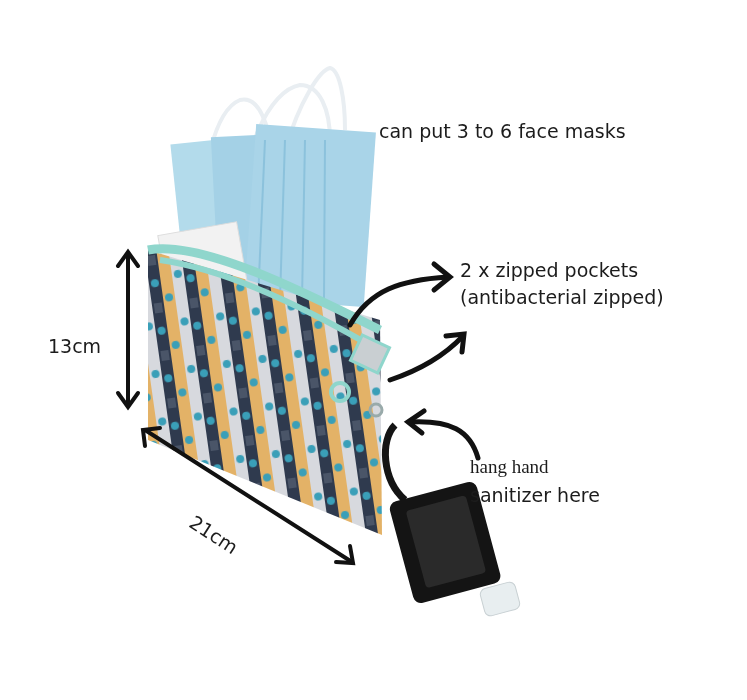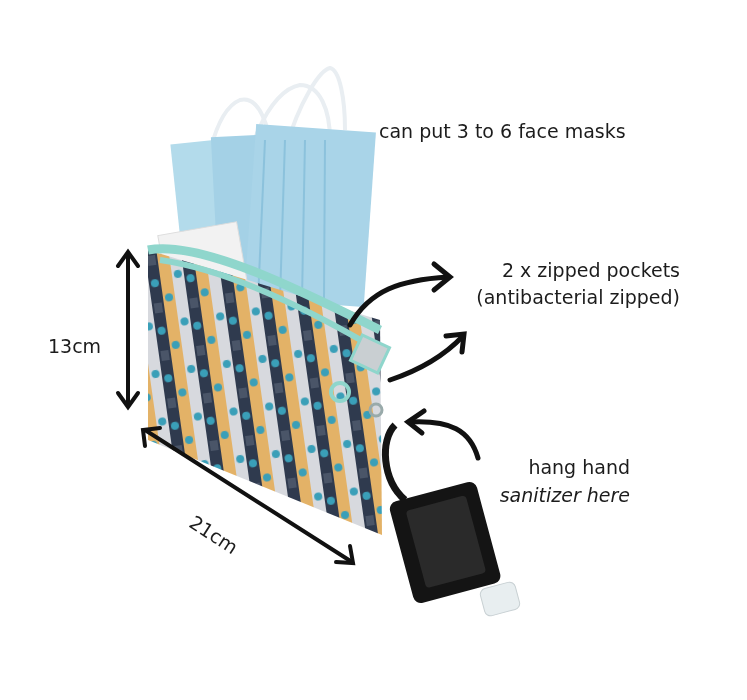"2 x zipped pockets" .center { text-align: right -> left }
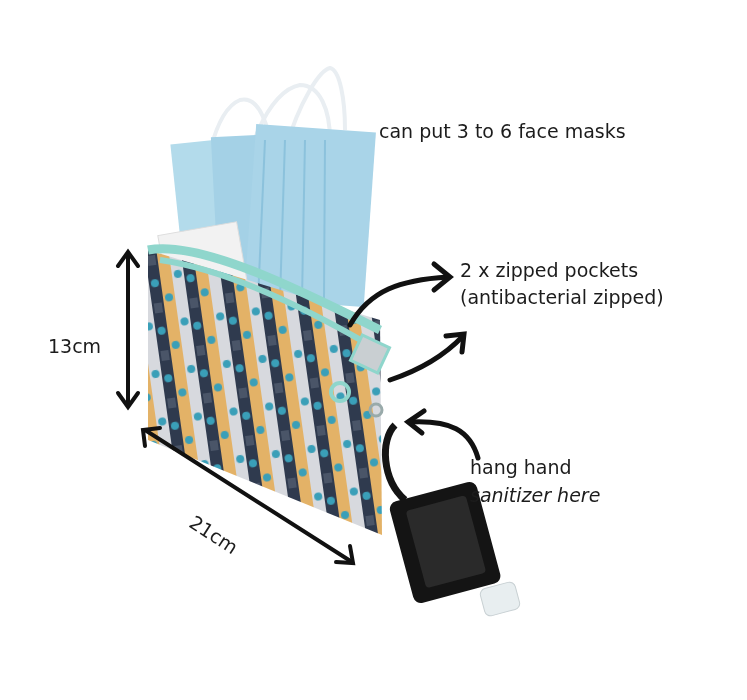"hang hand" div.label { font-family: none -> Liberation Serif, serif }
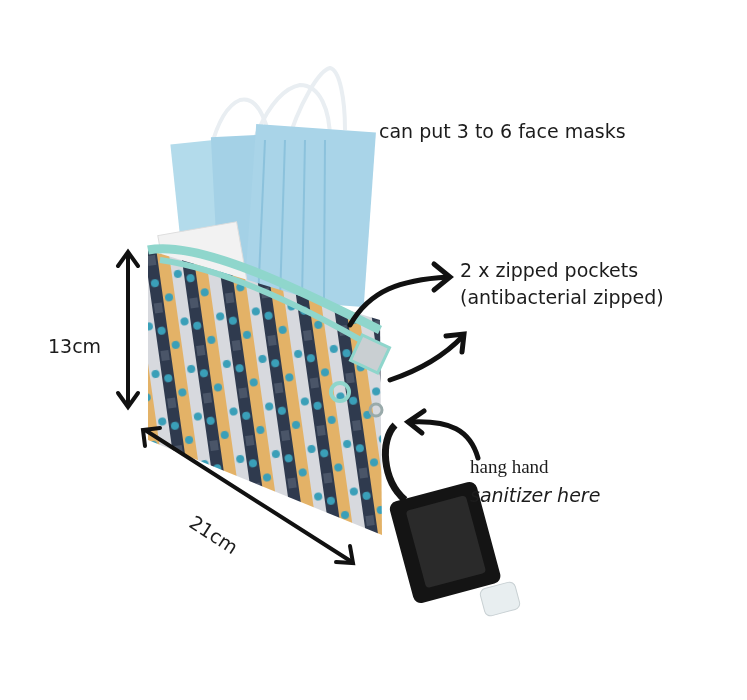"sanitizer here" div.label { font-style: italic -> none }
